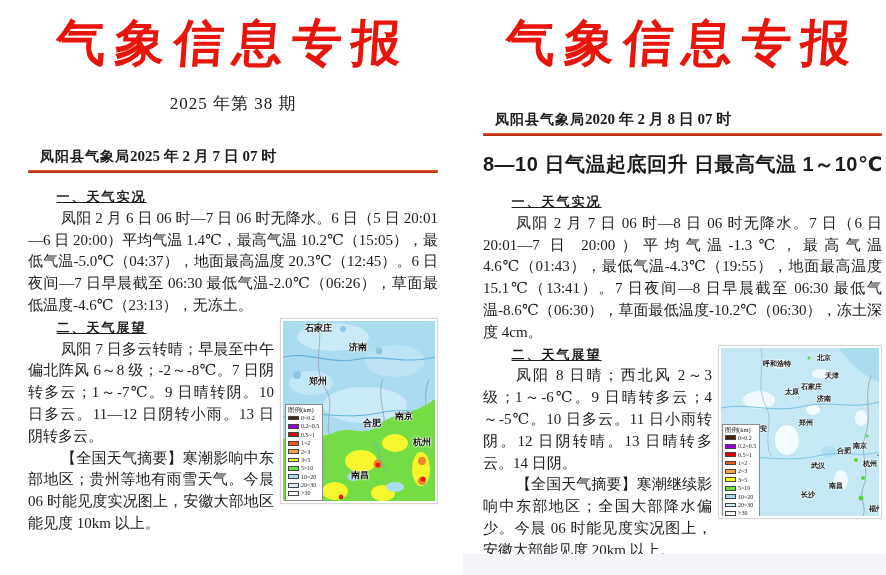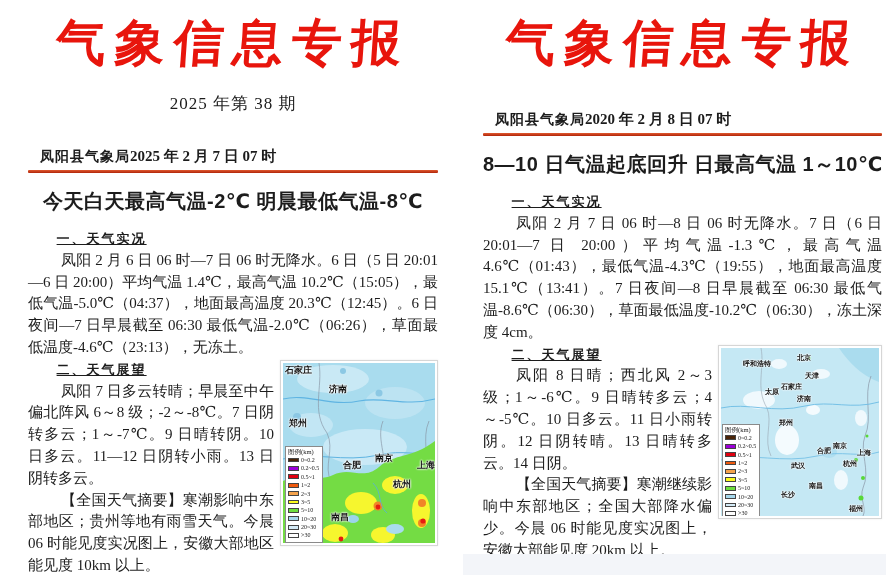"今天白天最高气温-2℃ 明晨最低气温-8℃" div.doc-headline { html: <div>今天白天最高气温-2℃ 明晨最低气温-8℃</div> -> none }
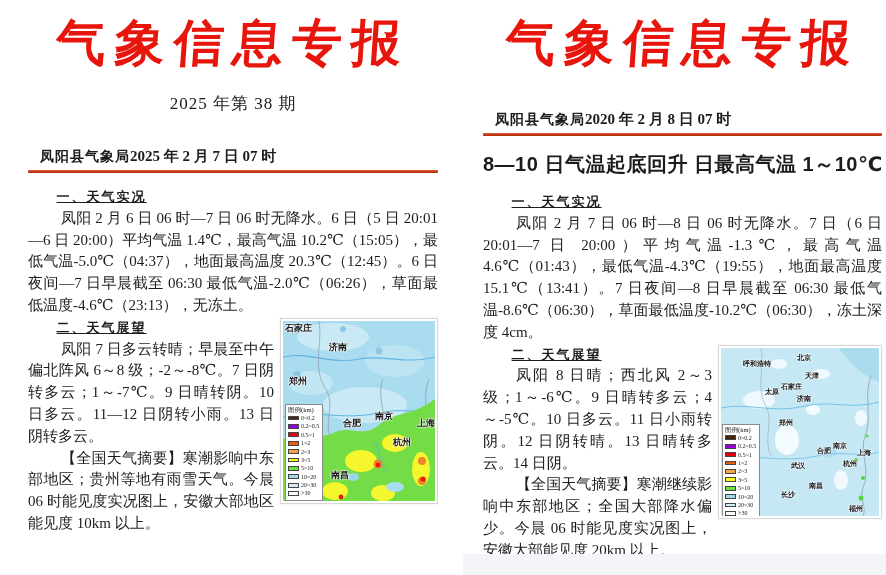"石家庄" .city { margin-left: none -> 20px }
